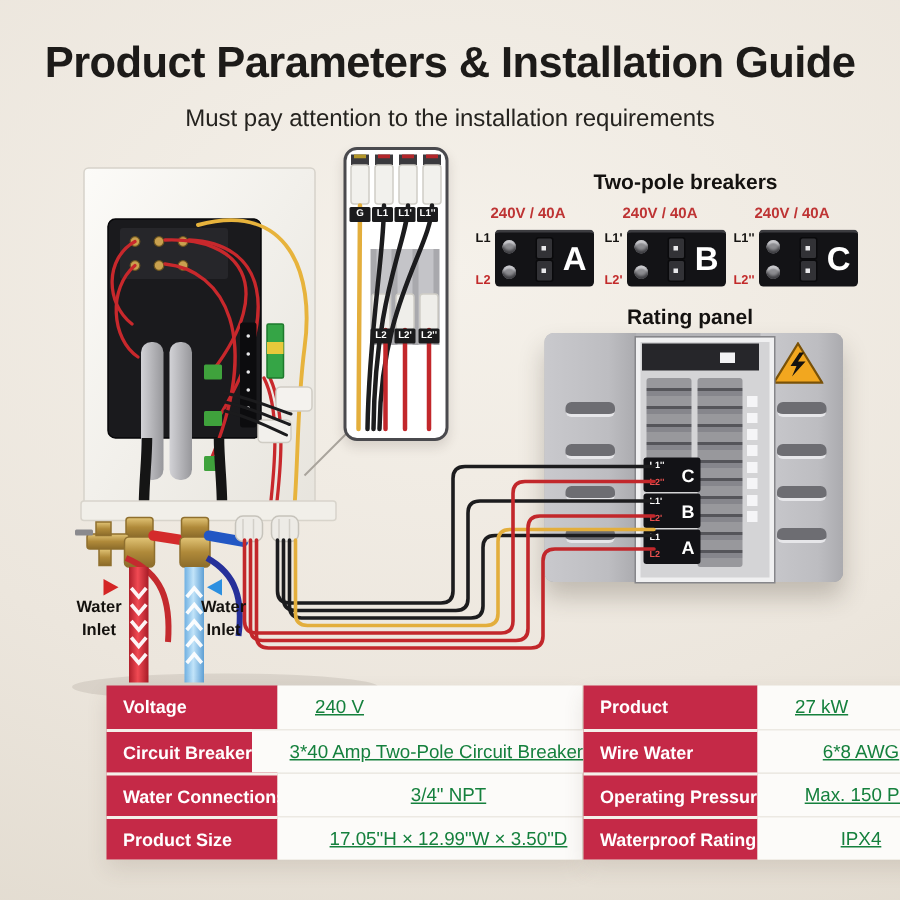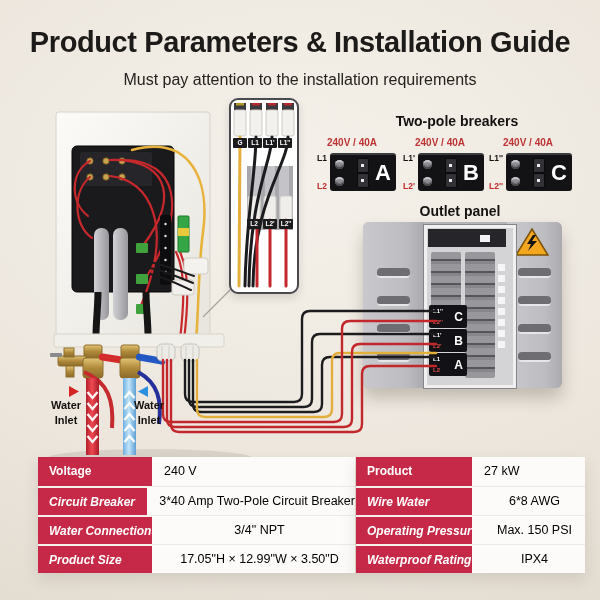"Outlet panel" div.abs { text: Outlet -> Rating }
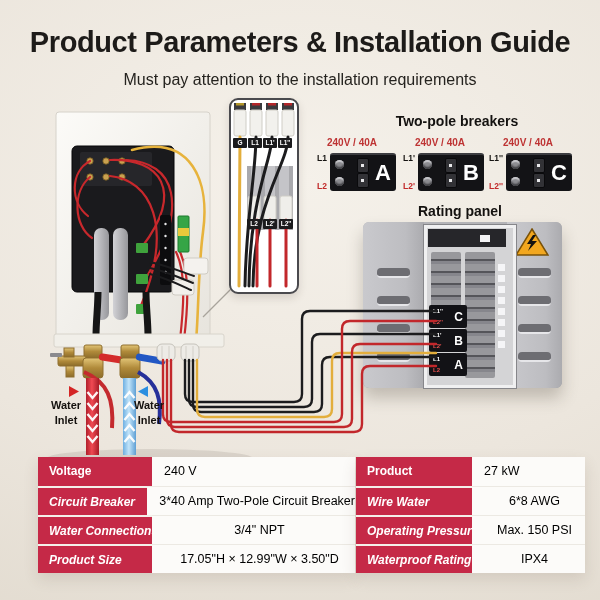"Voltage" .spec-table { margin-left: none -> 33px }
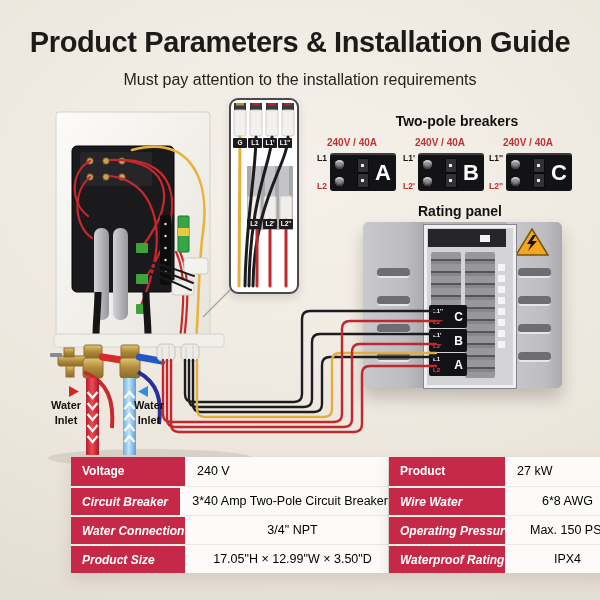"240 V" .spec-value { color: #000000 -> #15803d; padding-left: 12px -> 25px; text-decoration: none -> underline }
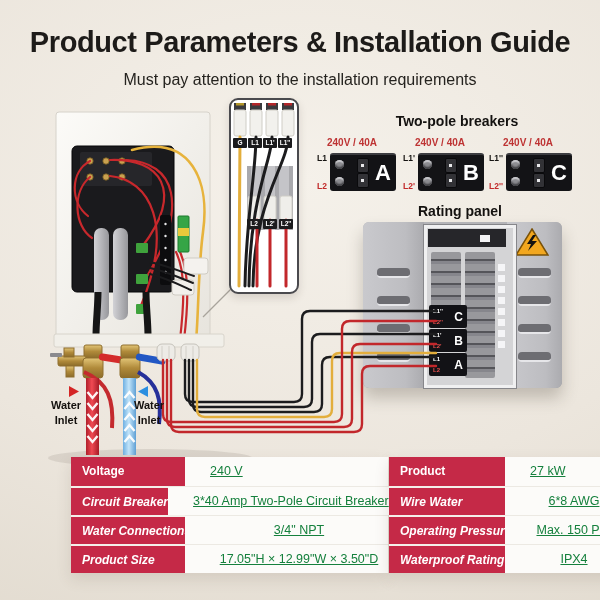"Circuit Breaker" .spec-row + .spec-row .spec-label { font-style: italic -> none }
